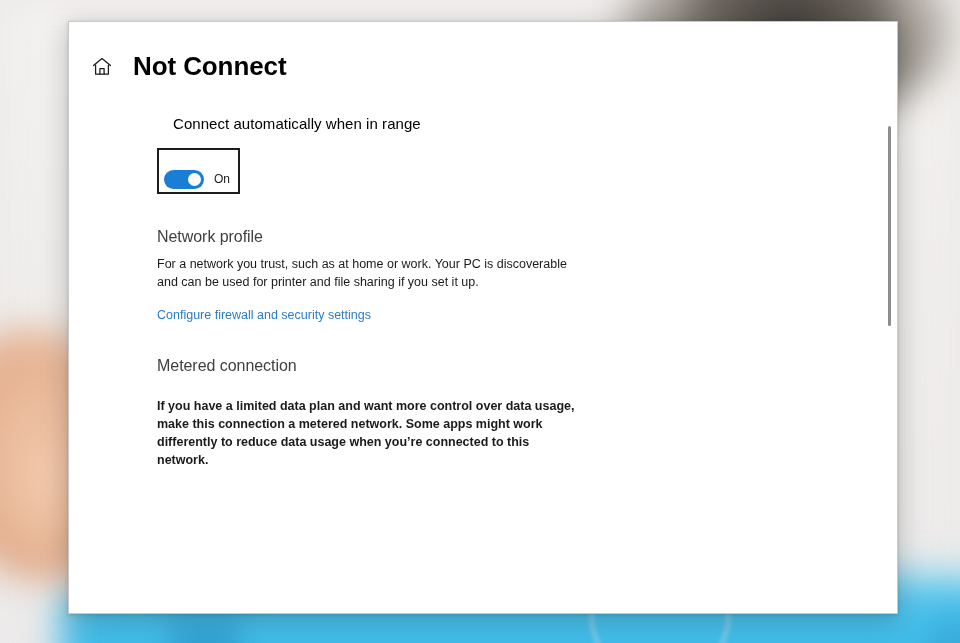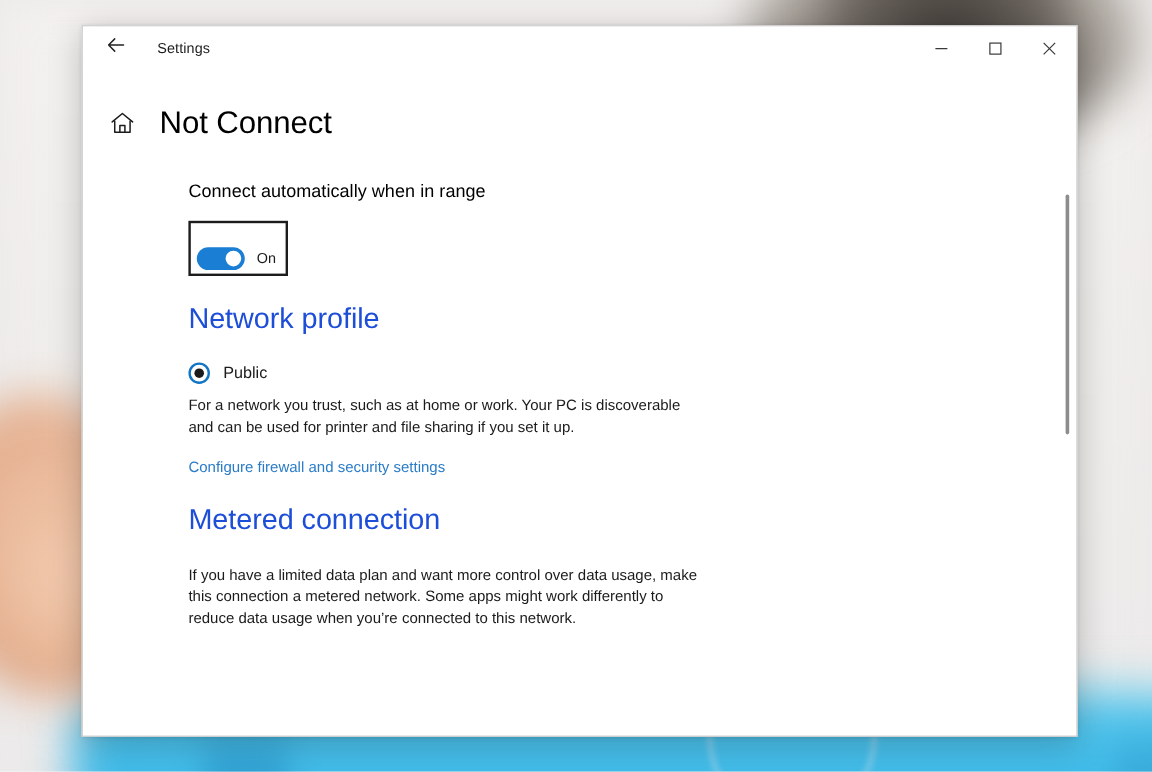"Settings" div { html: <div> <div> <span> <svg> <path></path> </svg> </span> </div> <div>Settings</div> <div> <div> <svg> <path></path> </svg> </div> <div> <svg> <rect></rect> </svg> </div> <div> <svg> <path></path> </svg> </div> </div> </div> -> none }
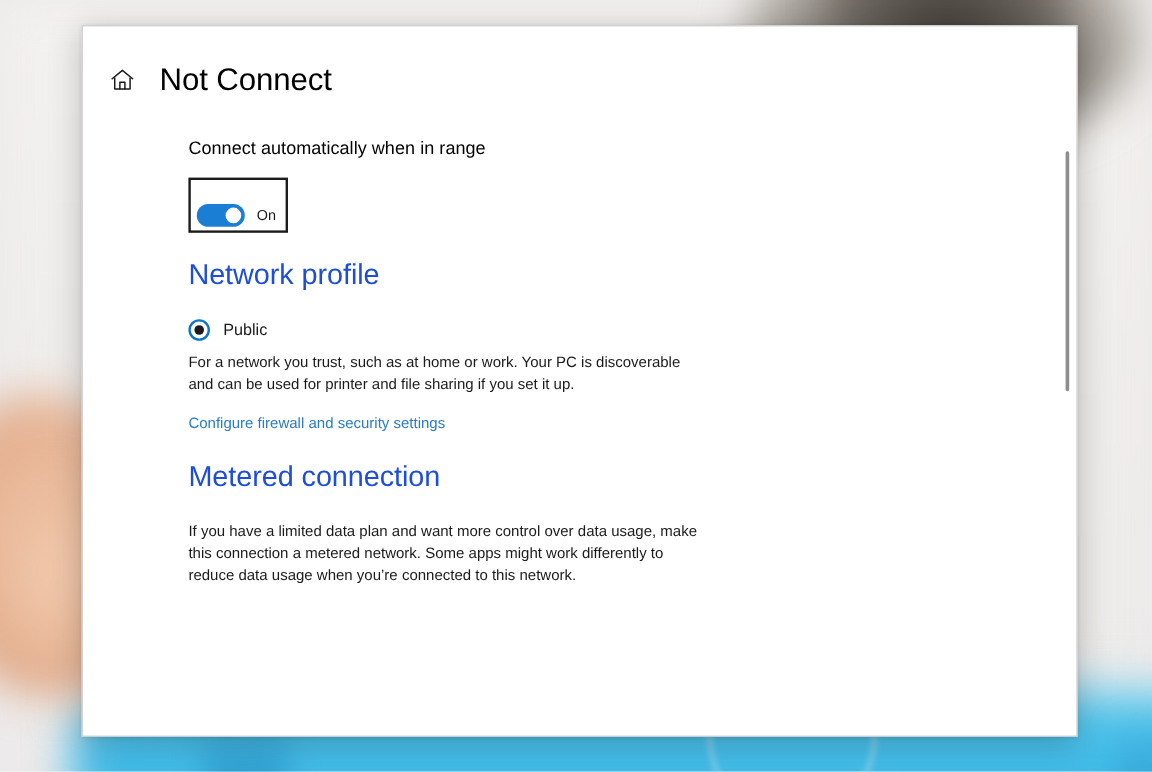"Not Connect" .page-title { font-weight: 400 -> 700 }
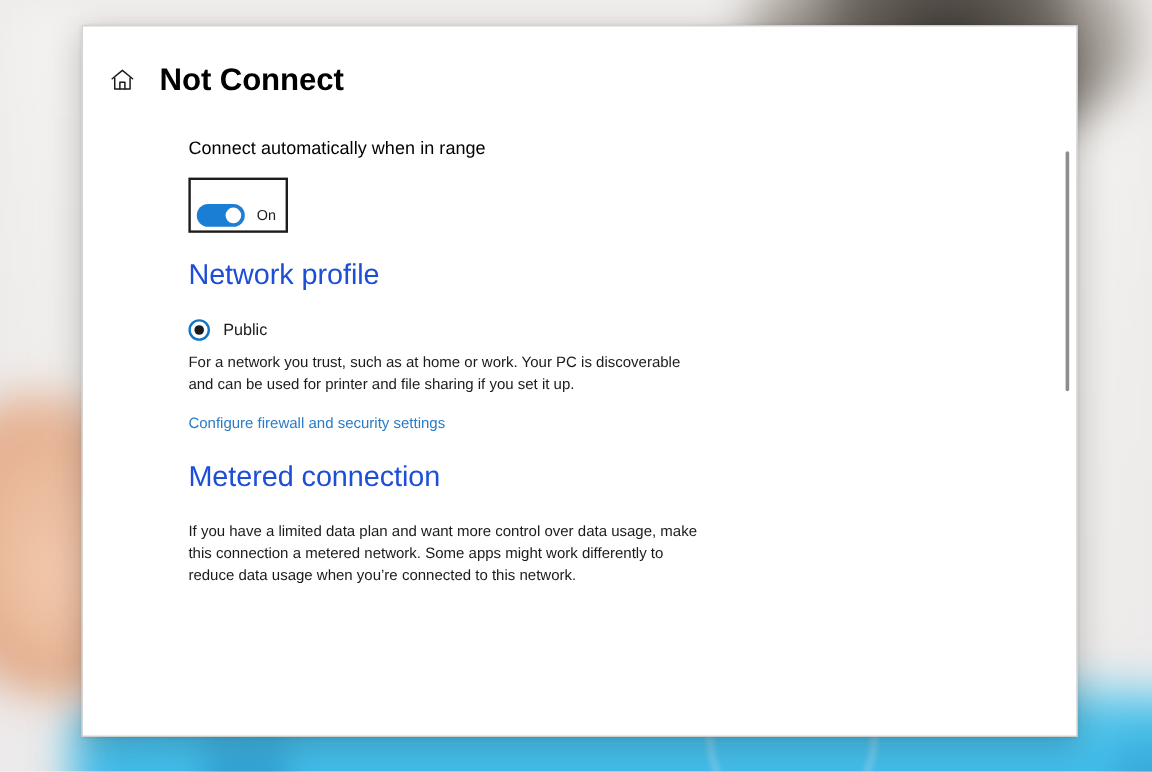"Connect automatically when in range" .group-label { margin-left: none -> 16px }
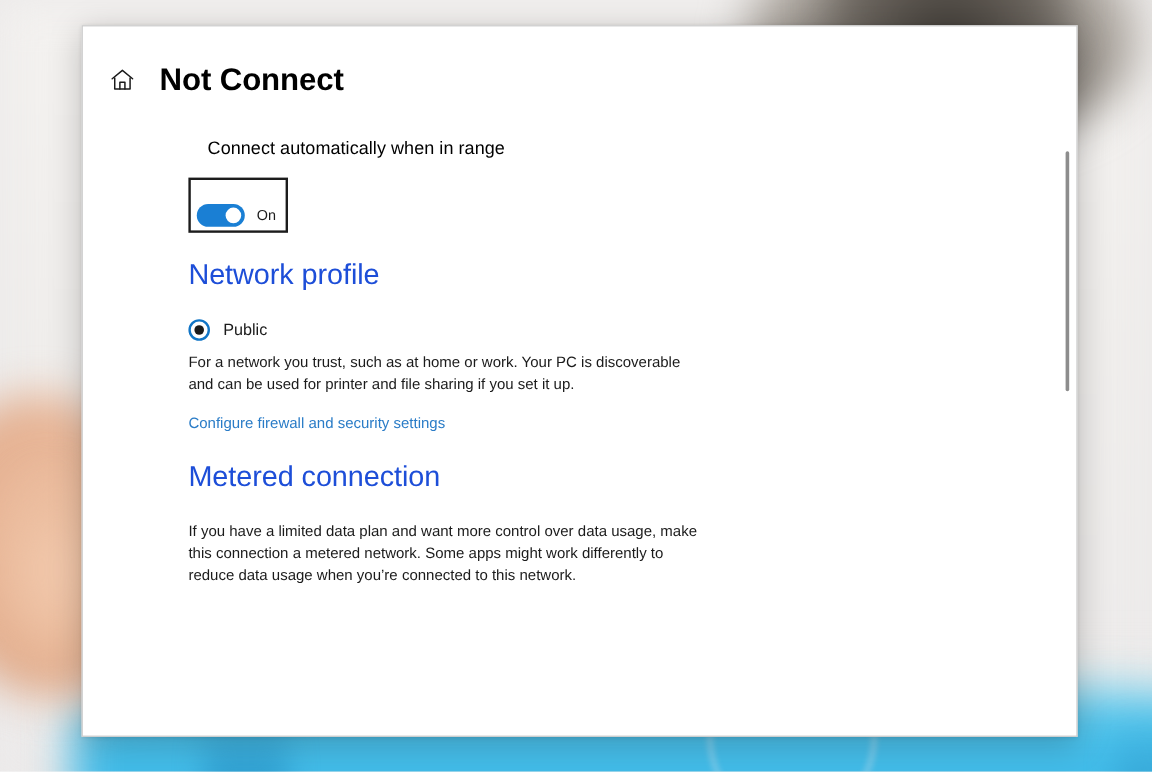"Network profile" .section-heading { color: #1d4ed8 -> #404040; font-size: 24px -> 16px; margin-top: 22px -> 34px }
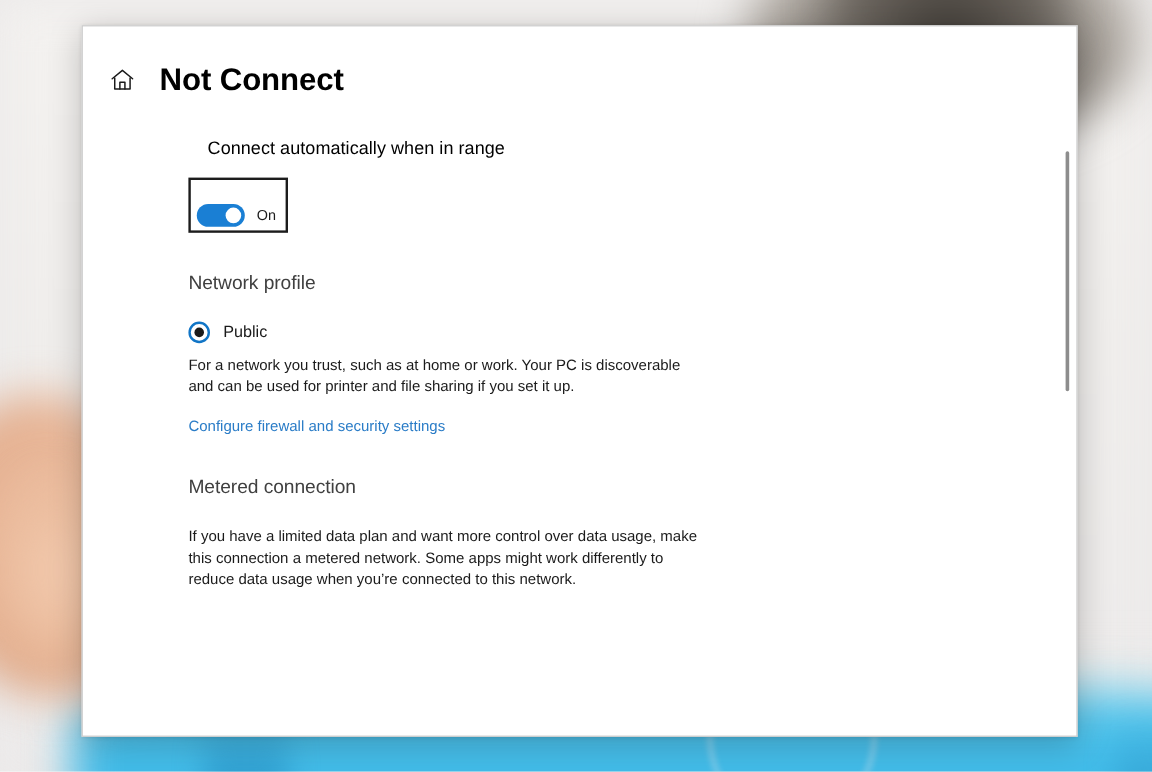"Public" div.radio-row { html: <div> <span></span> <span>Public</span> </div> -> none }
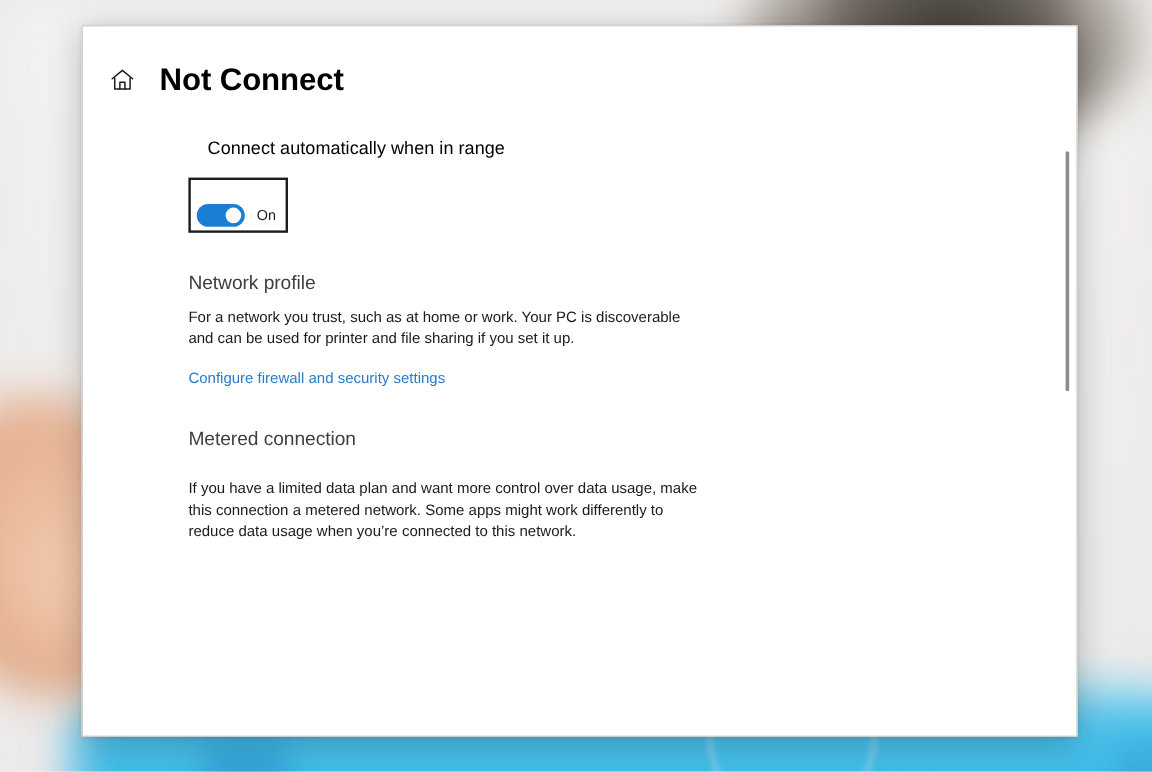"If you have a limited" .metered-desc { font-weight: none -> bold }
